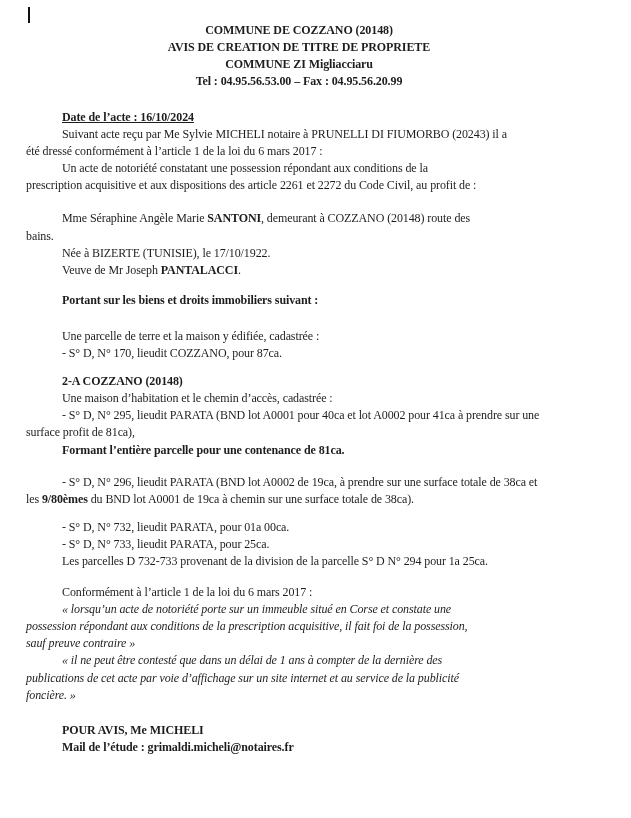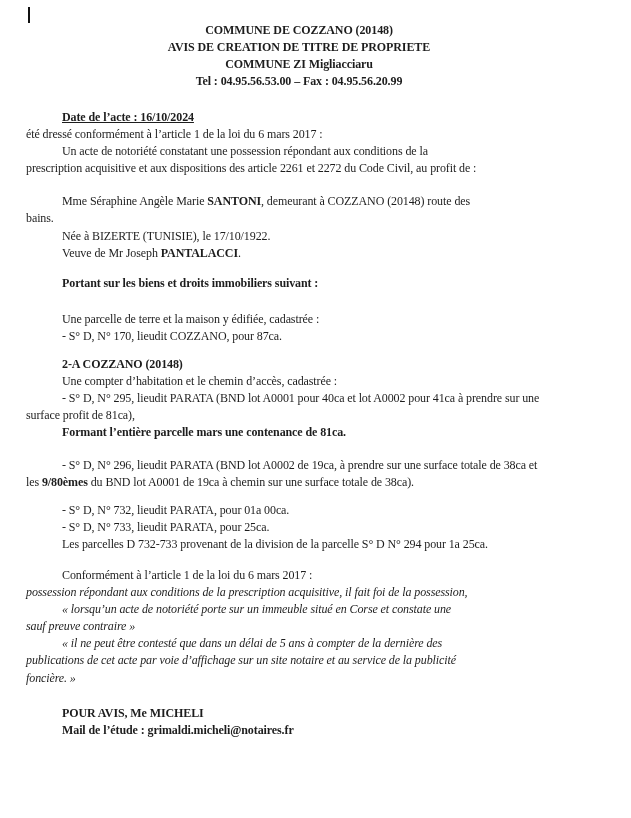"Suivant acte reçu par Me" div.line { html: none -> <div><span>Suivant acte reçu par Me Sylvie MICHELI notaire à PRUNELLI DI FIUMORBO (20243) il a</span></div> }
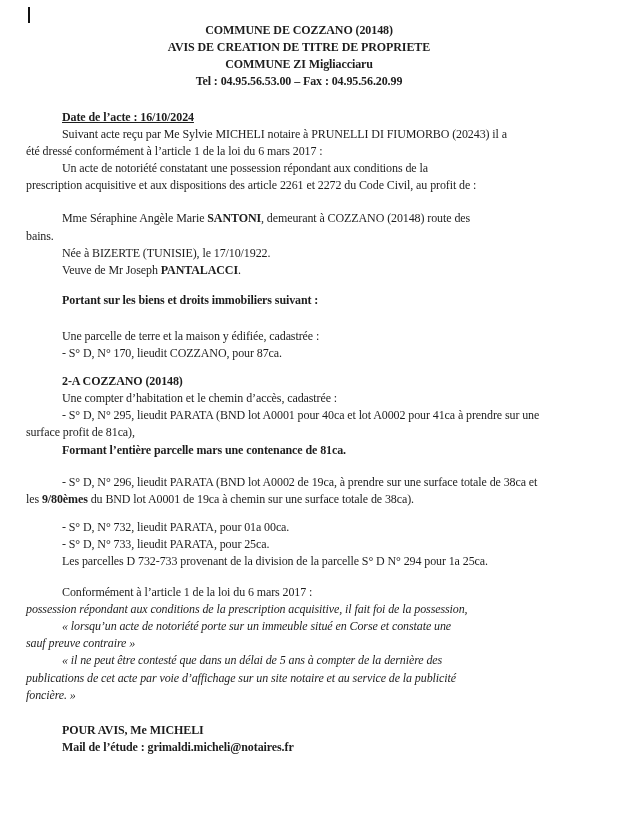"Une compter d’habitation et le" span.seg { text: compter -> maison }
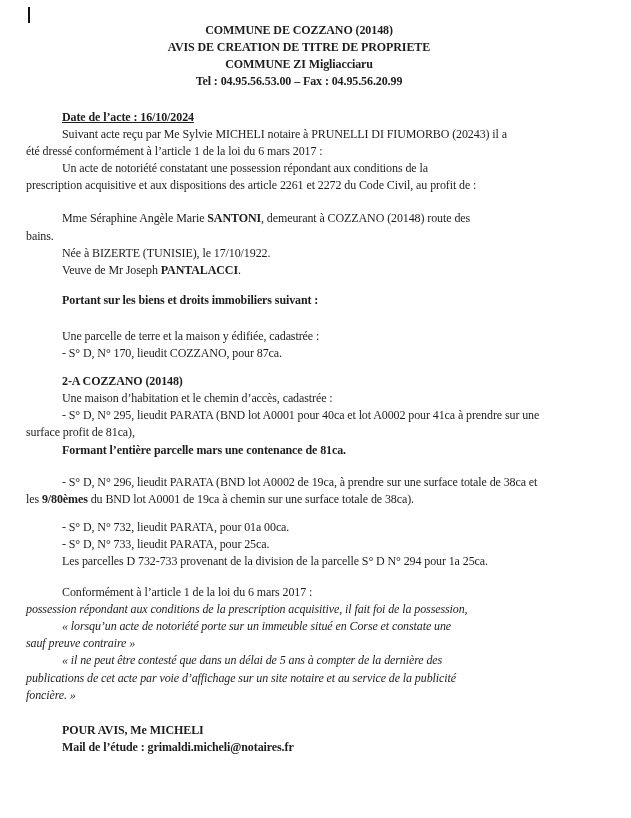"Formant l’entière parcelle mars une" span.seg { text: mars -> pour }
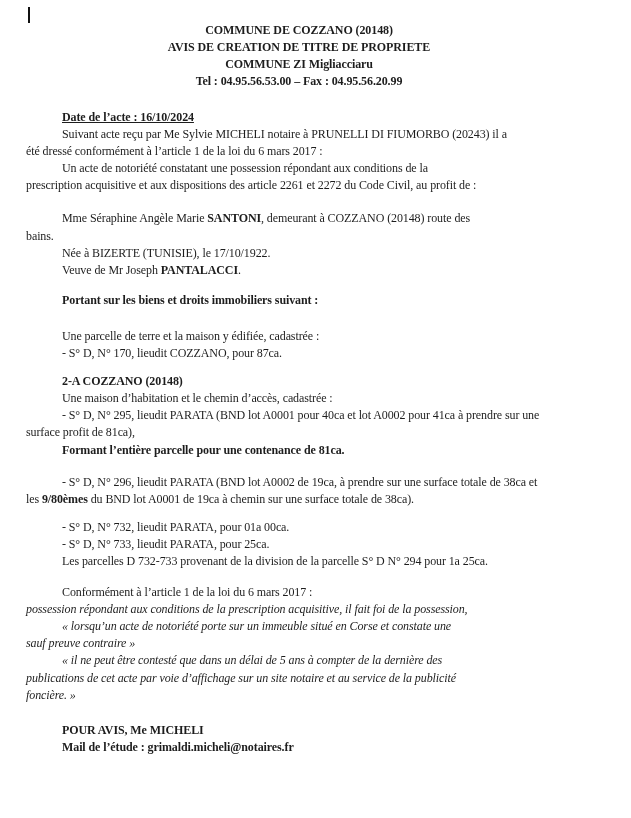"possession répondant aux conditions de" div.line { order: before "« lorsqu’un acte de notoriété" -> after "« lorsqu’un acte de notoriété" }
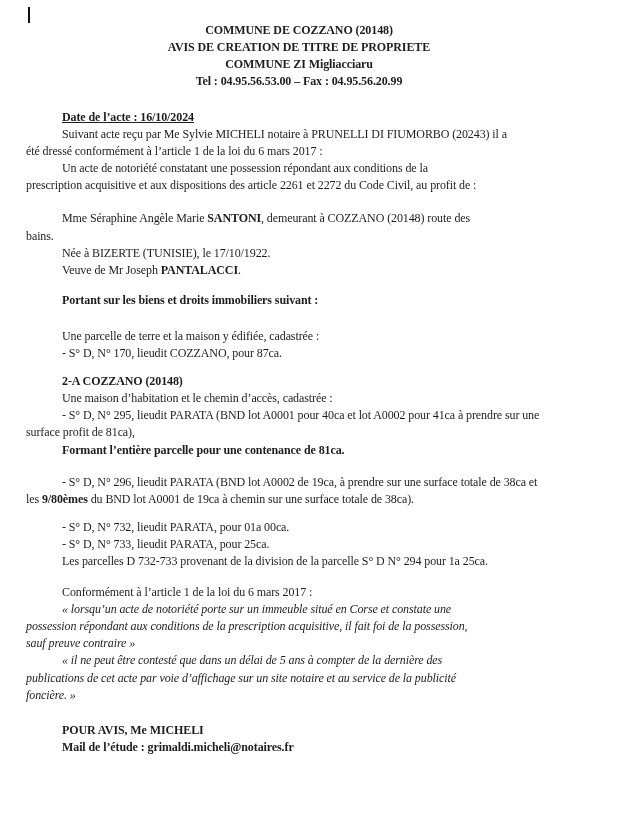"« il ne peut être" span.seg { text: 5 -> 1 }
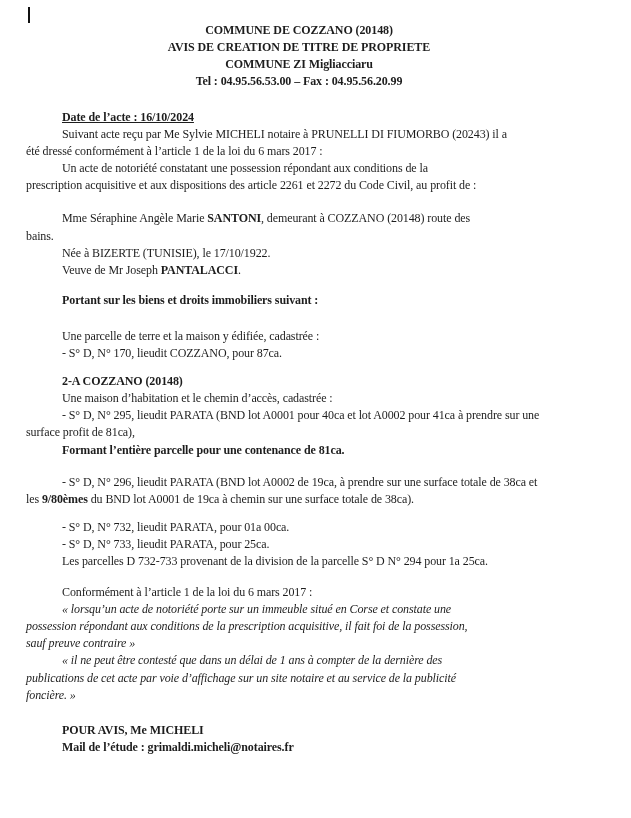"publications de cet acte par" span.seg { text: notaire -> internet }
